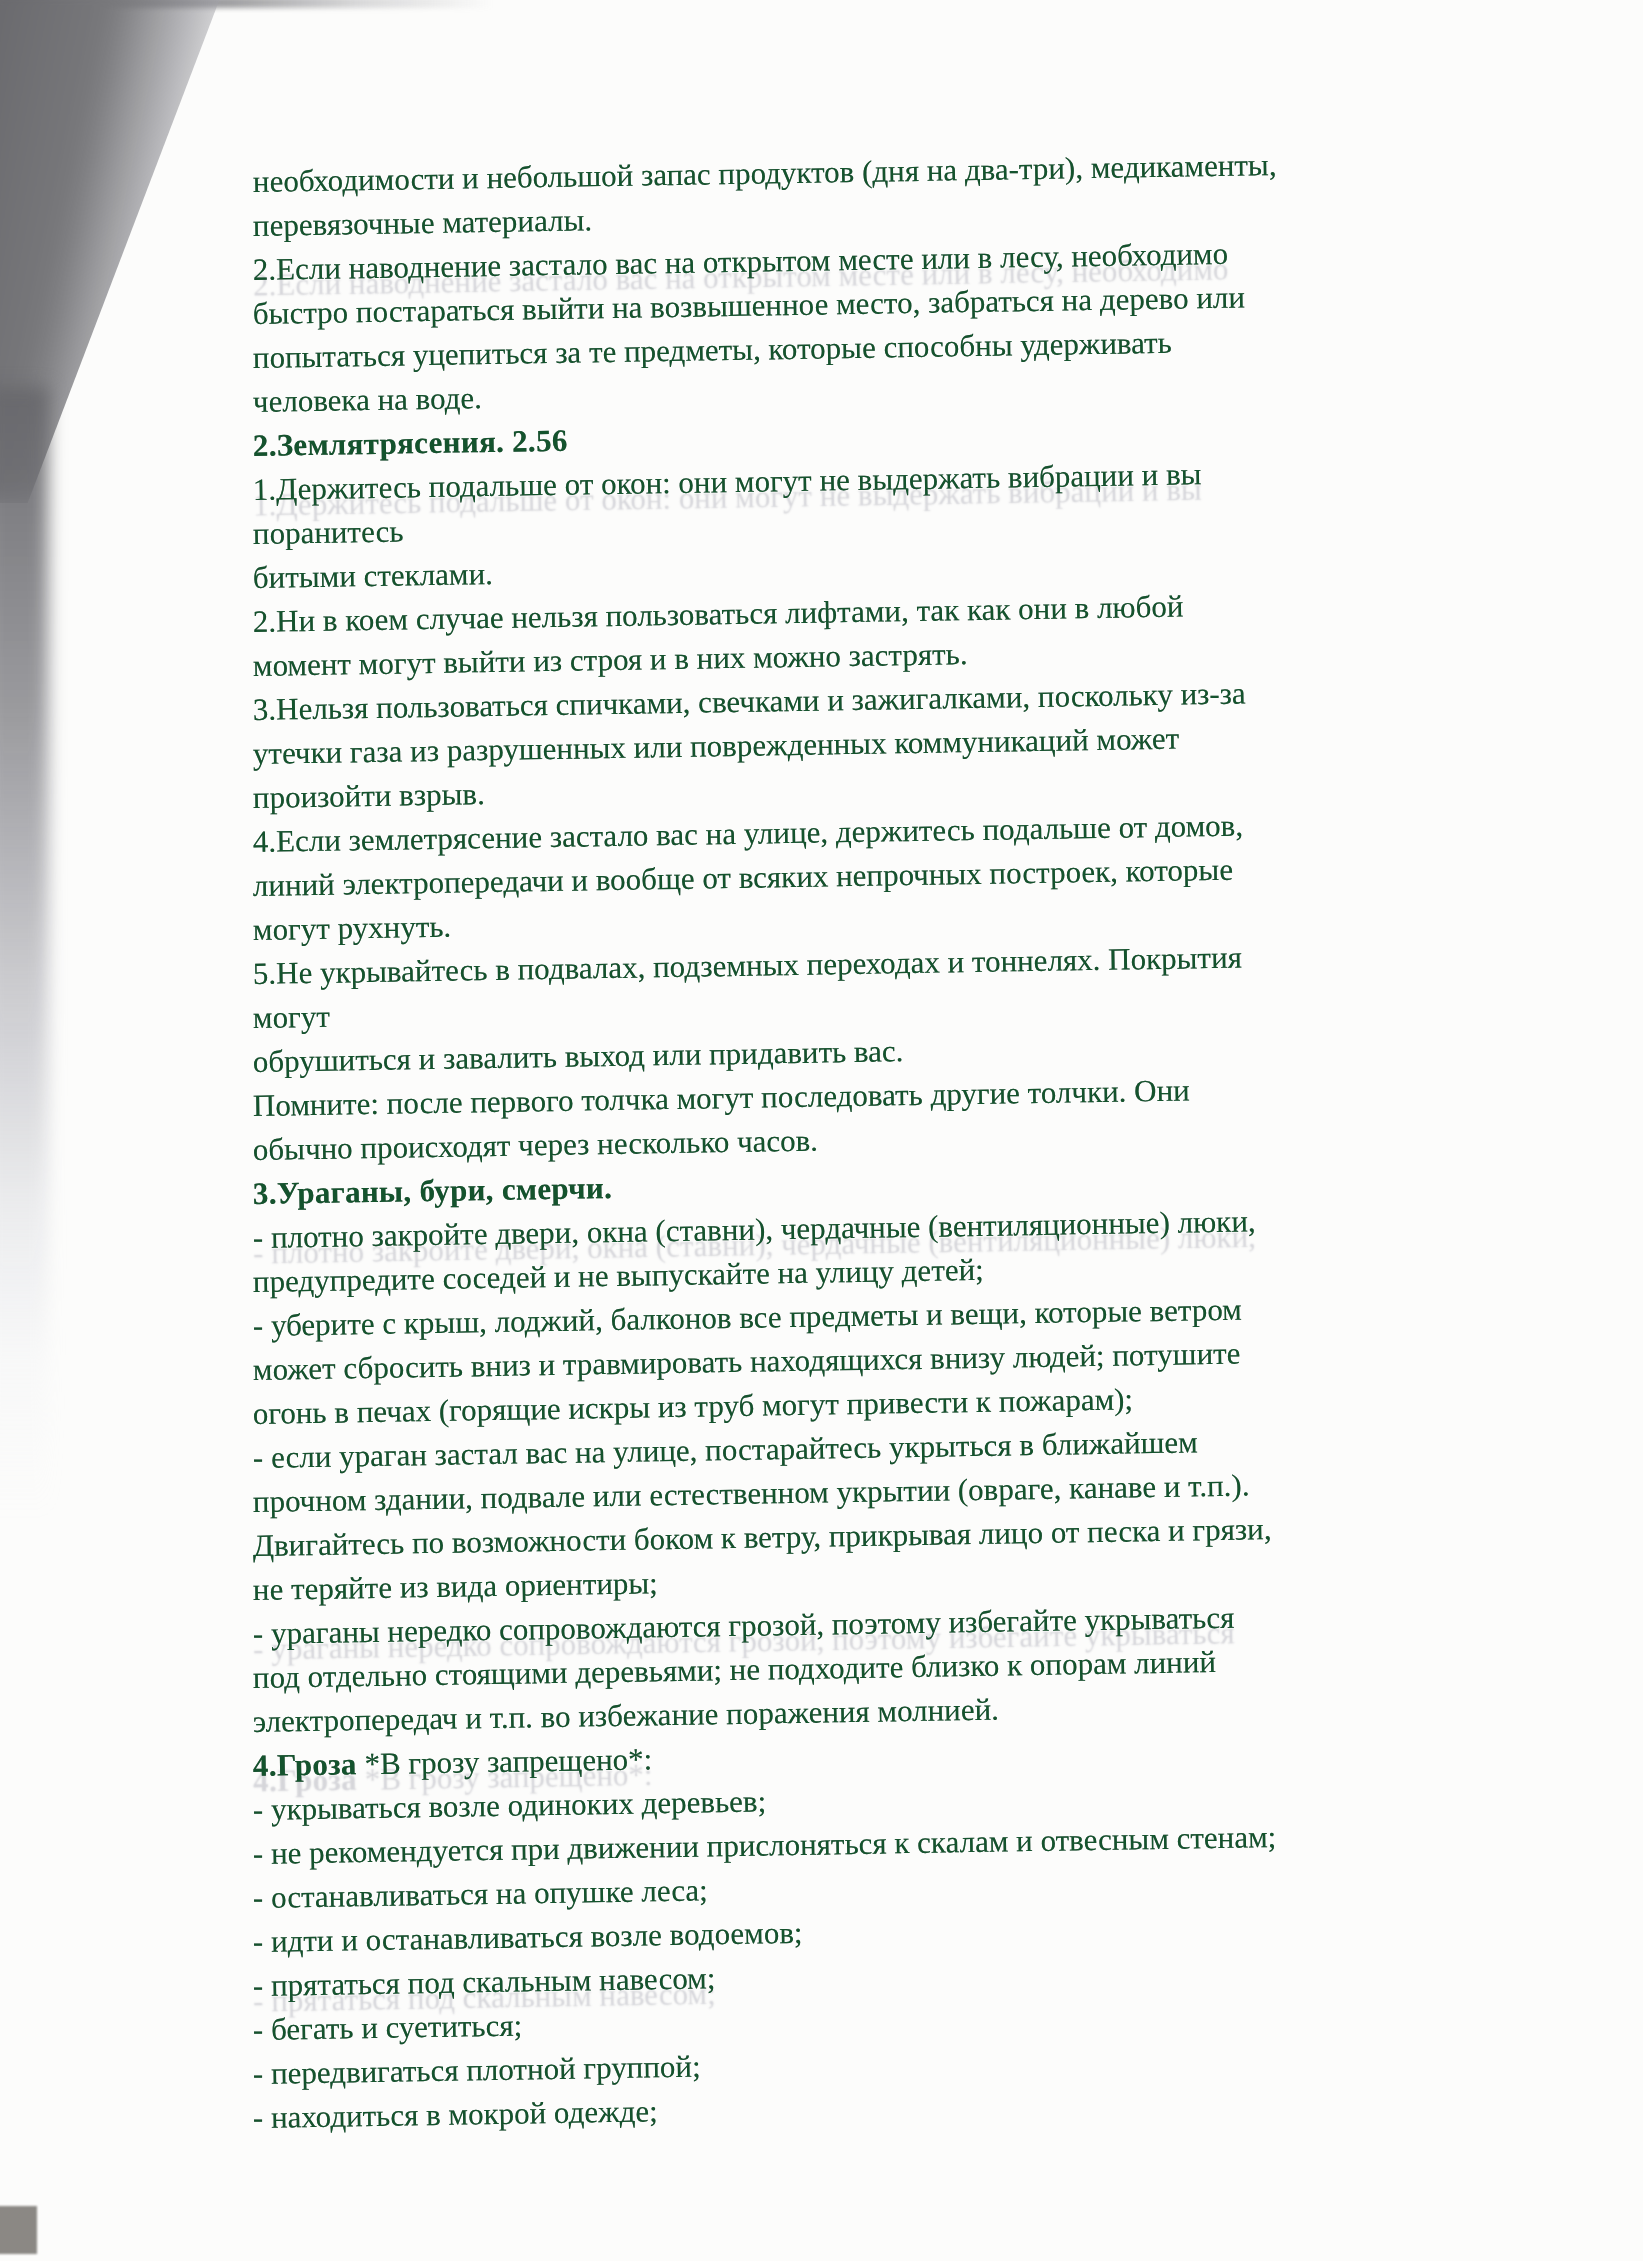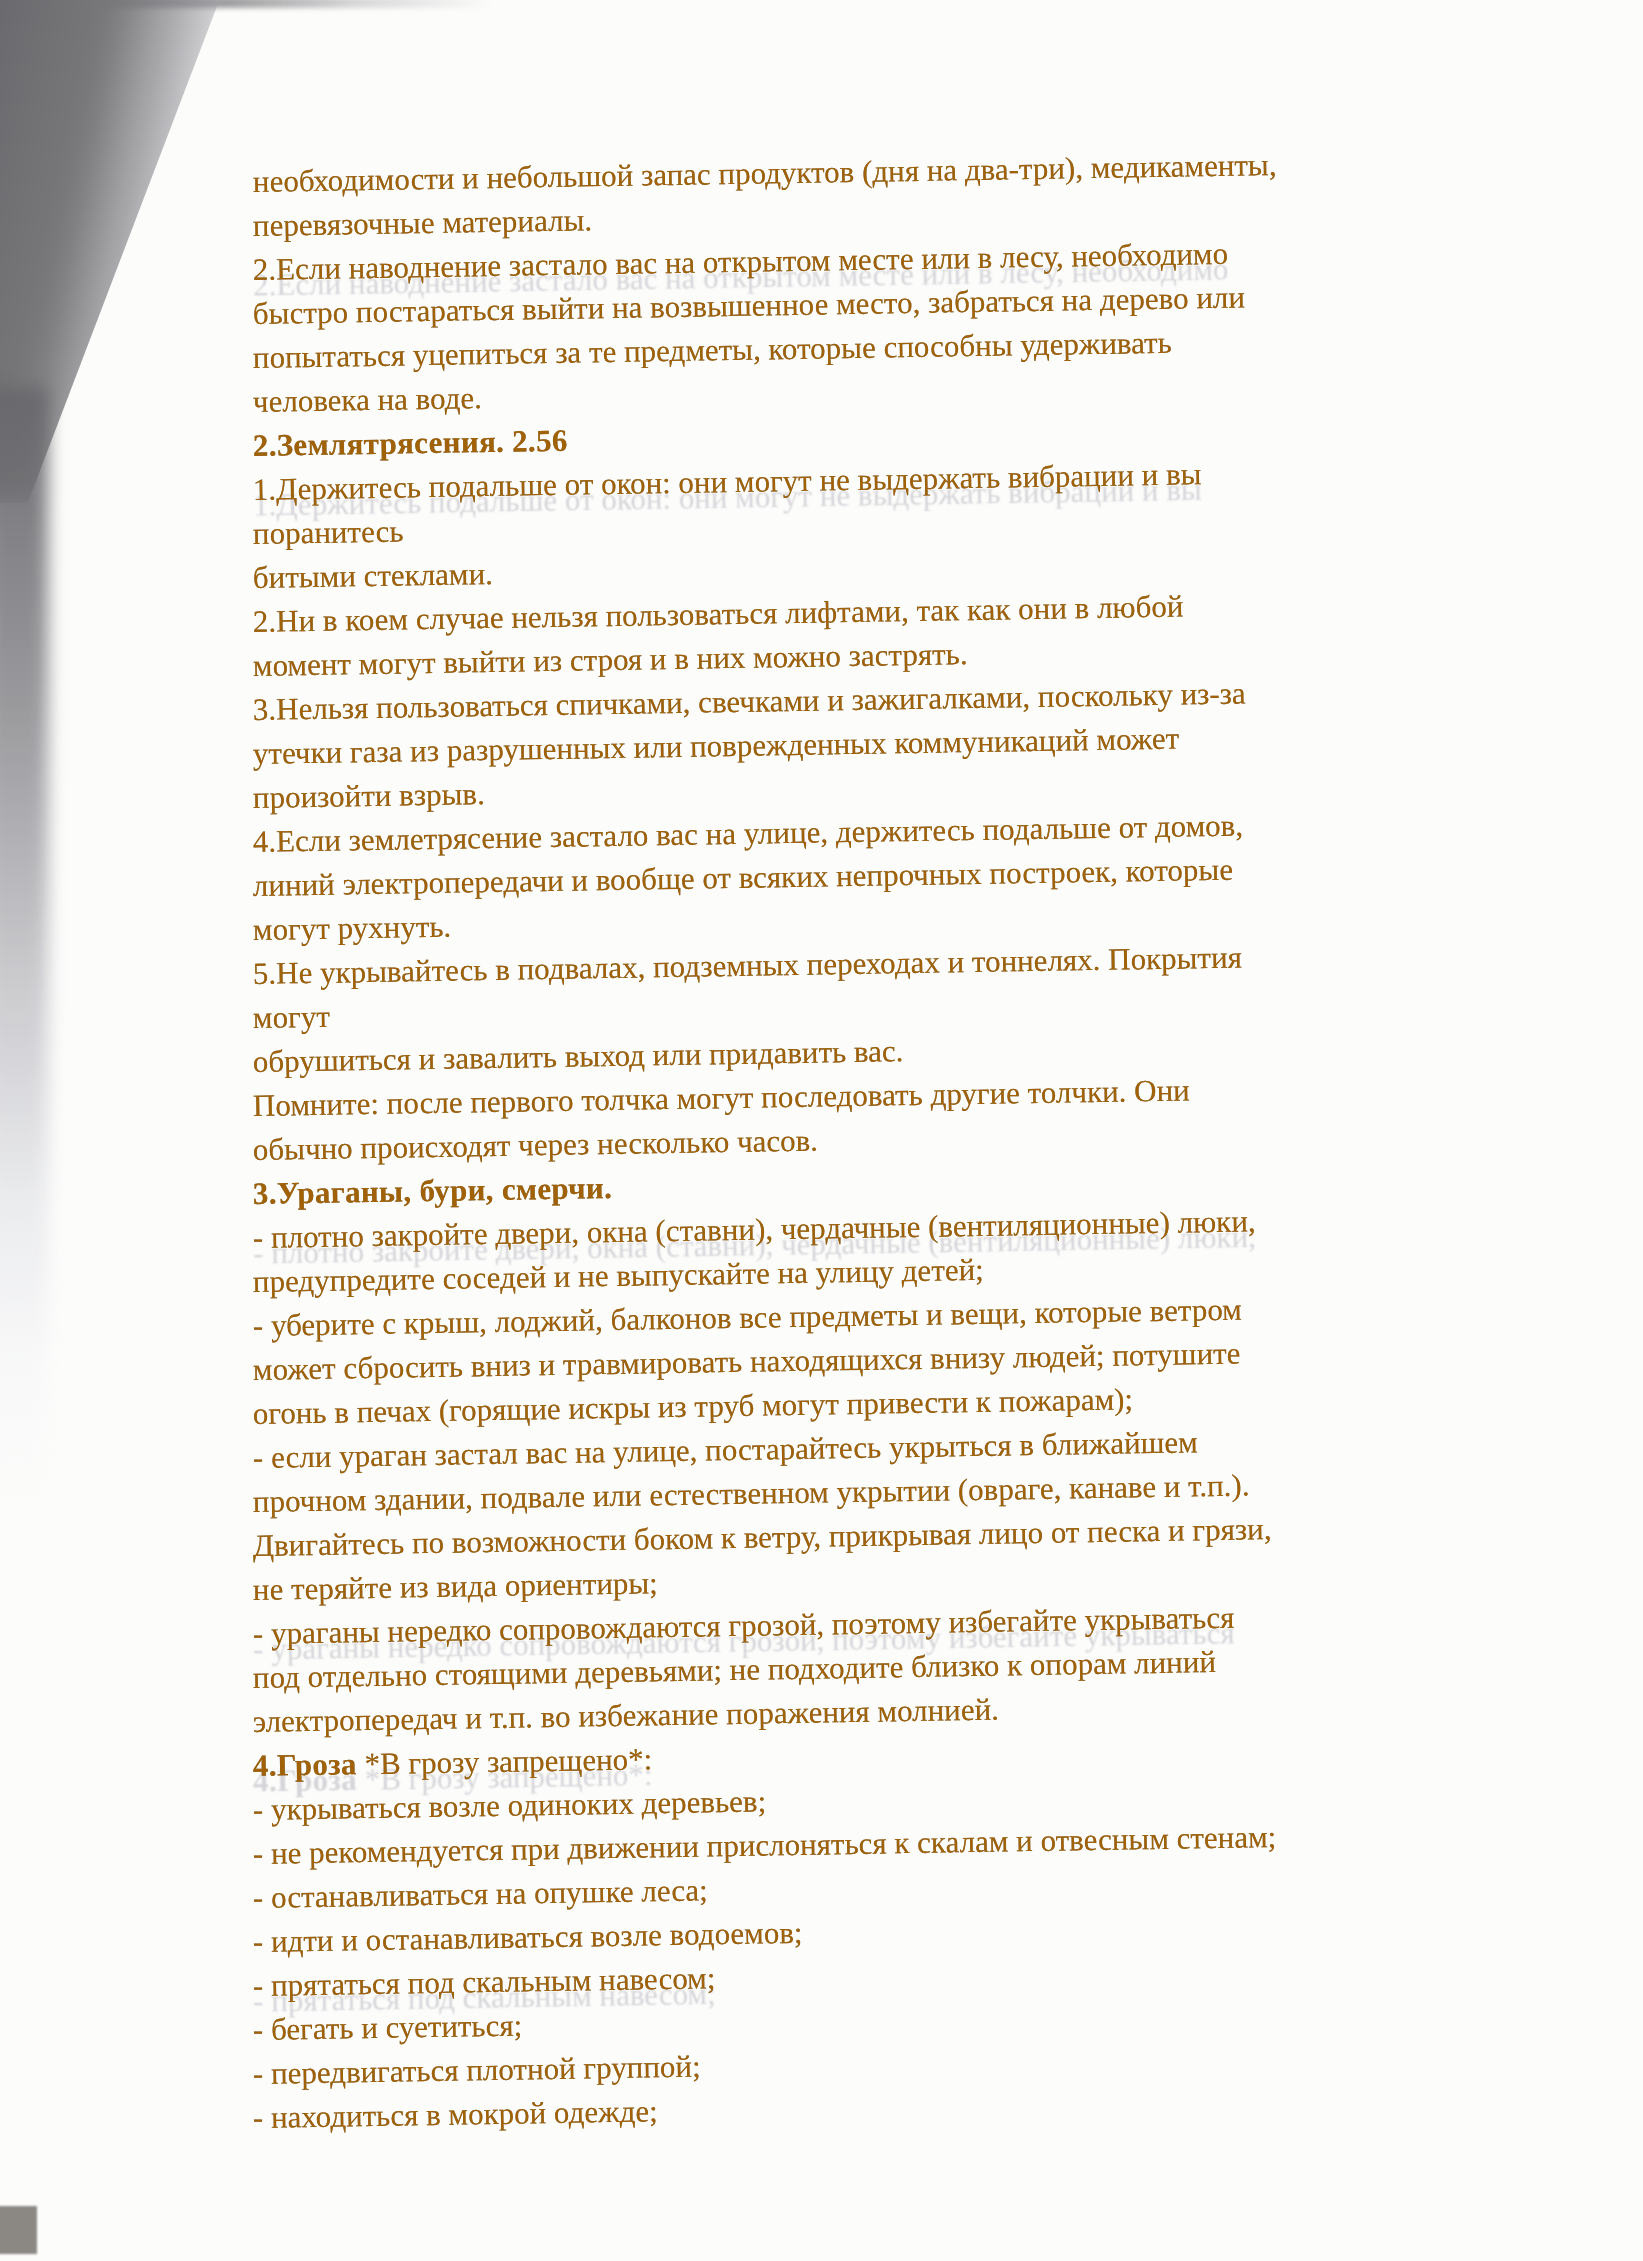"необходимости и небольшой запас" .text-block { color: #a16207 -> #14532d }
